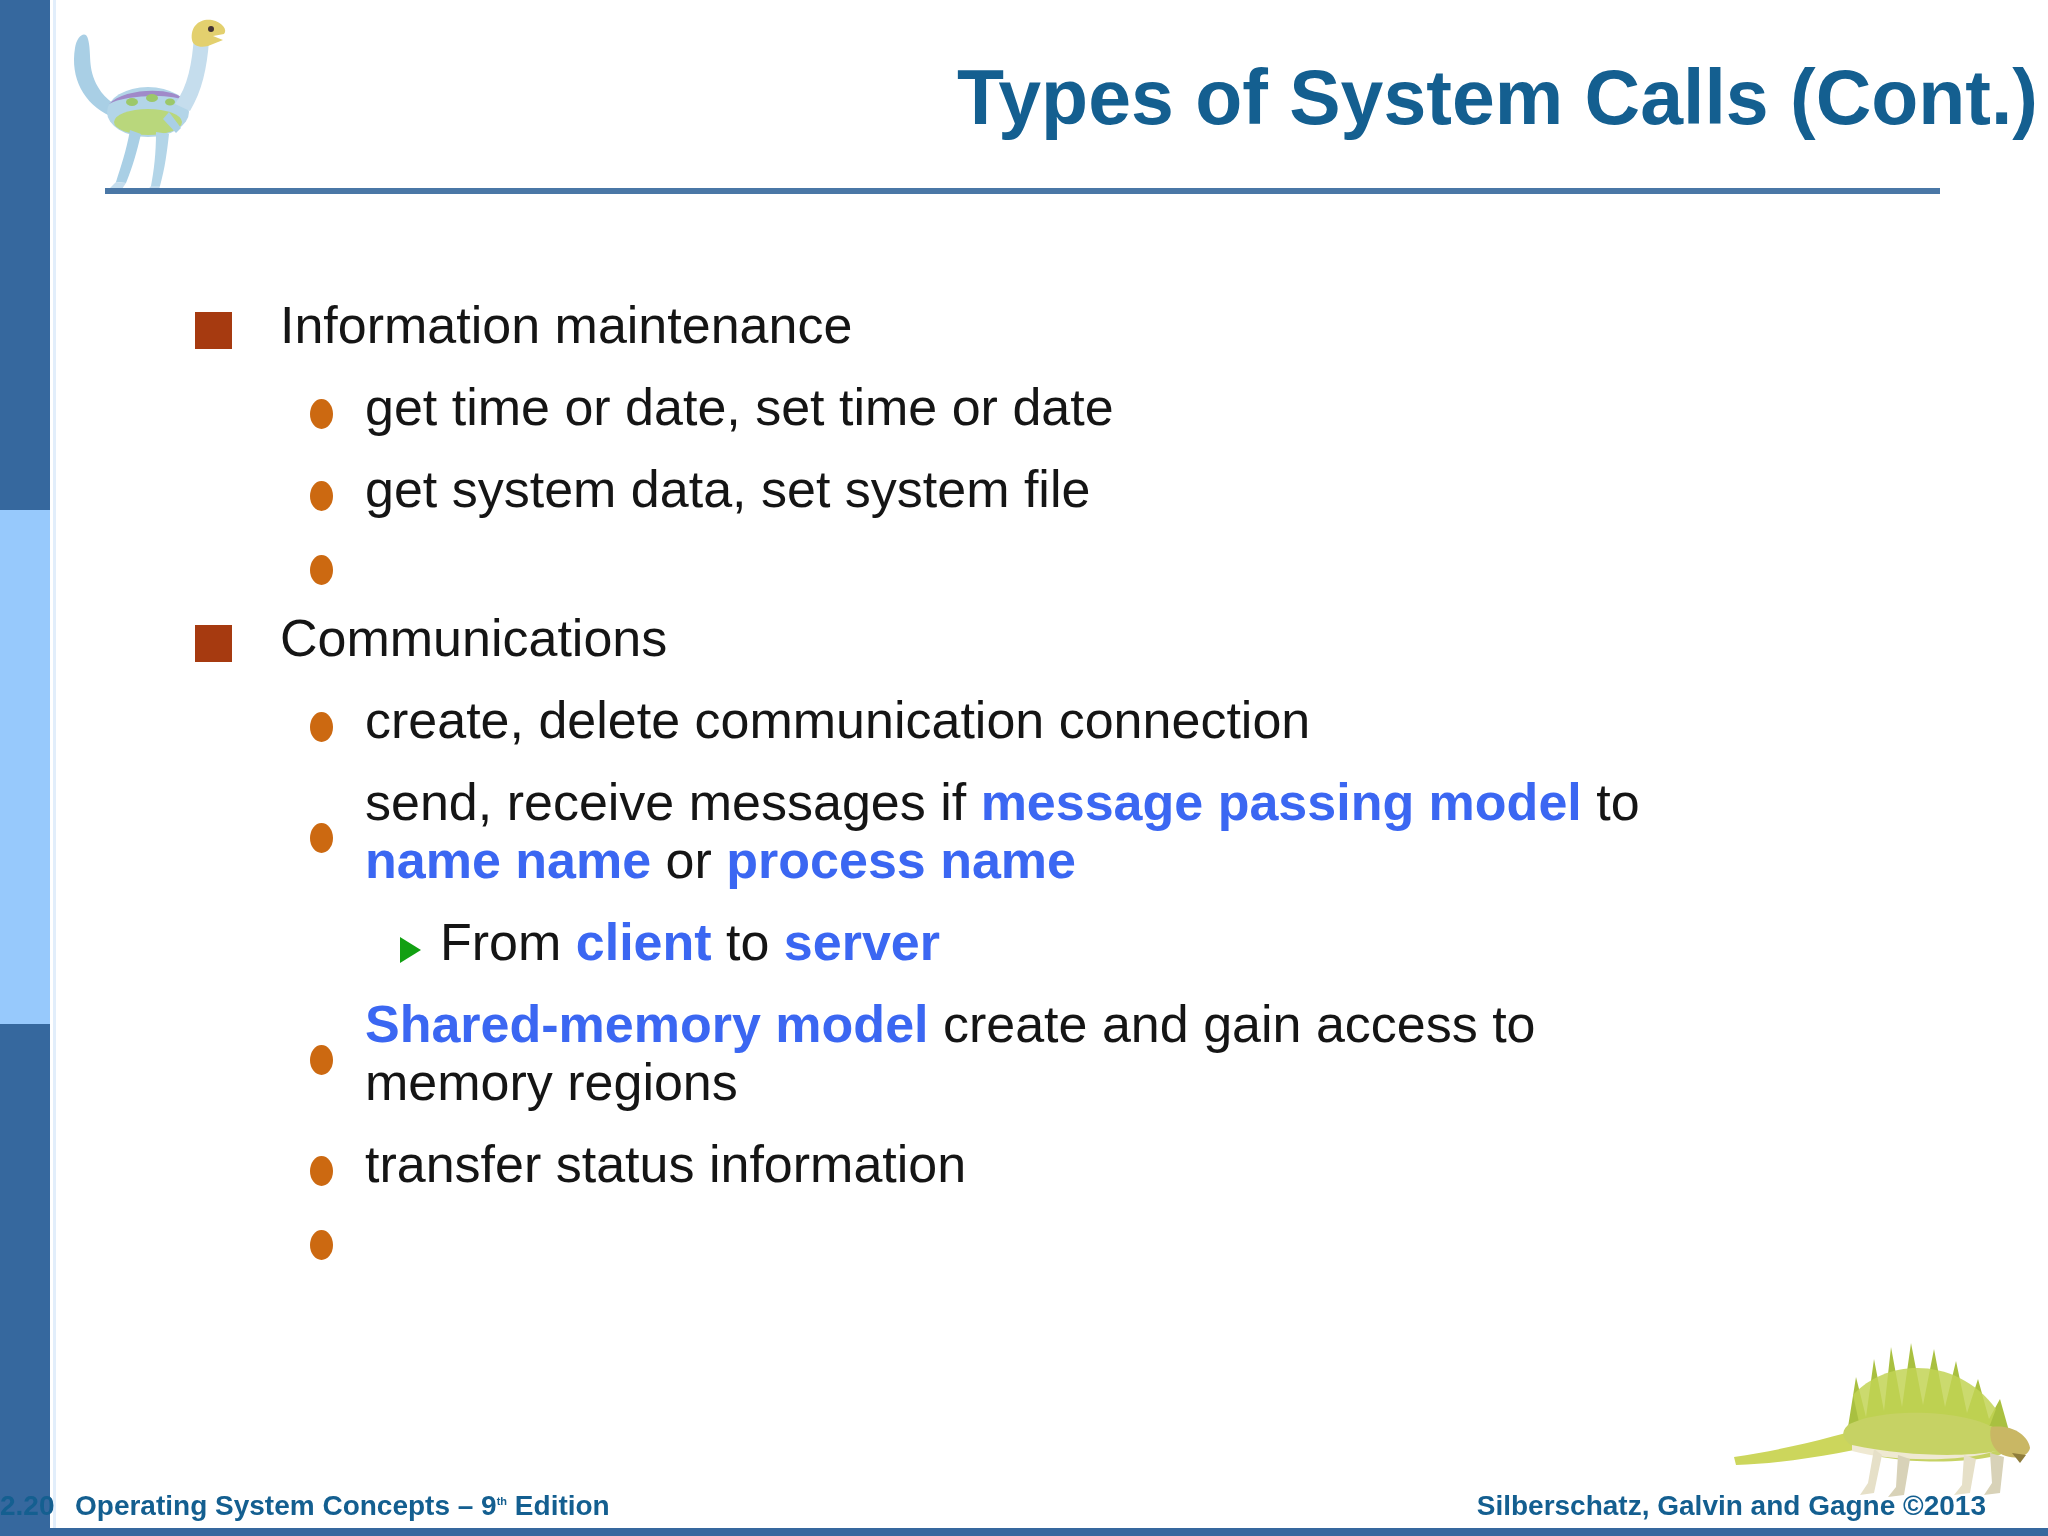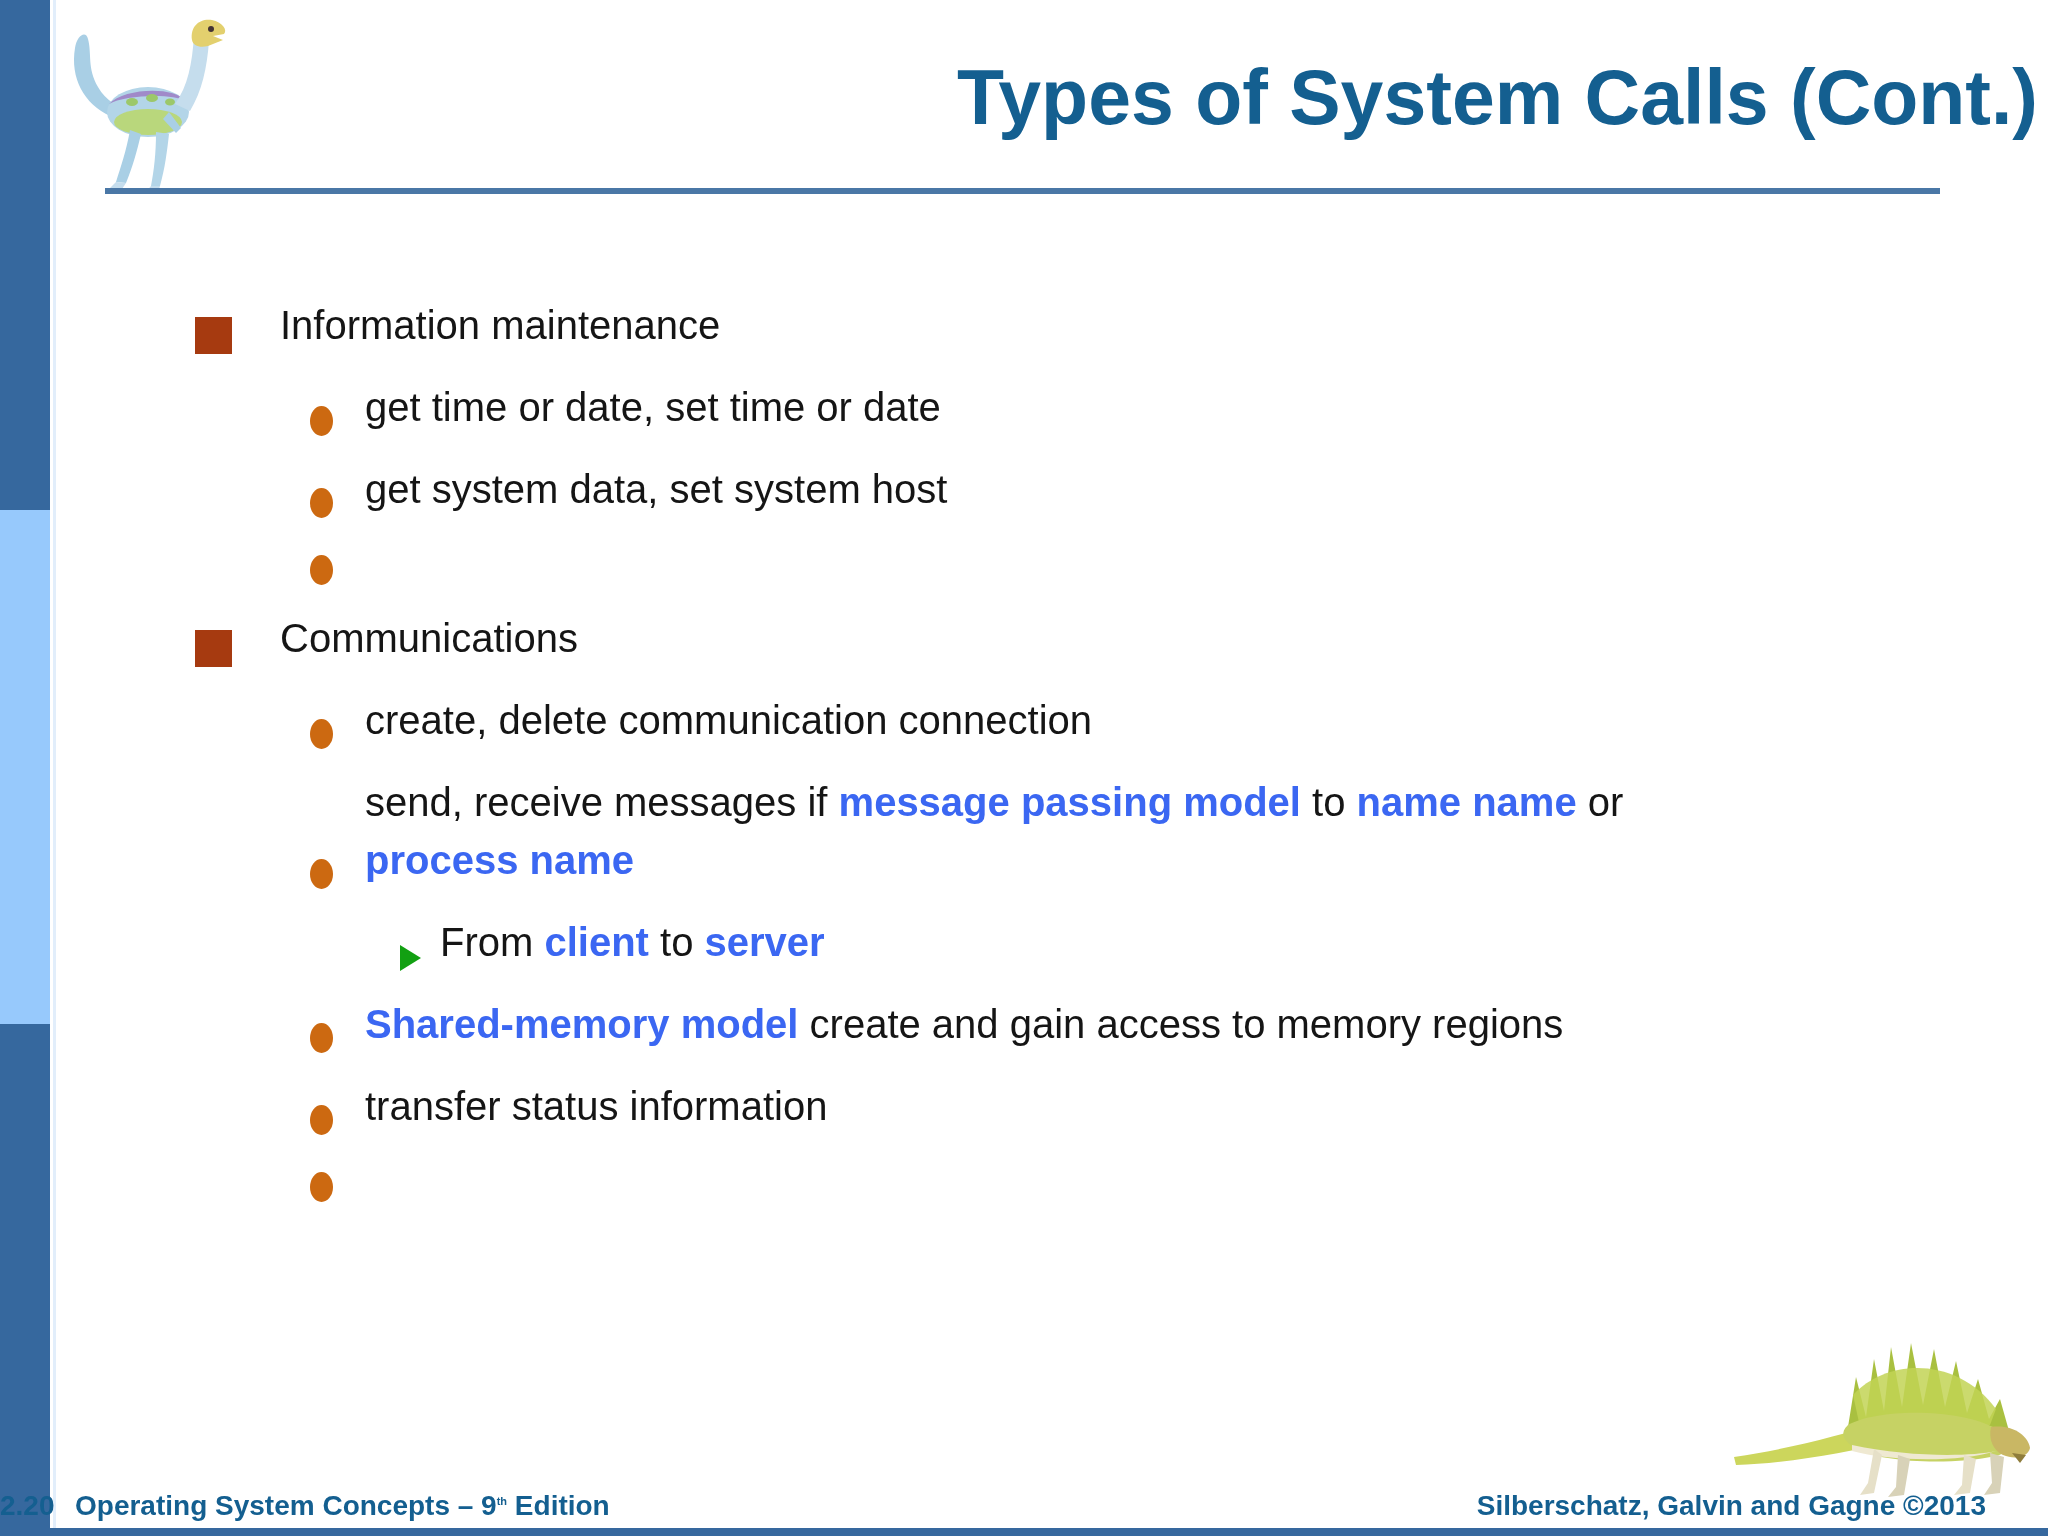"Information maintenance" .row { align-items: flex-end -> center; font-size: 40px -> 52px }
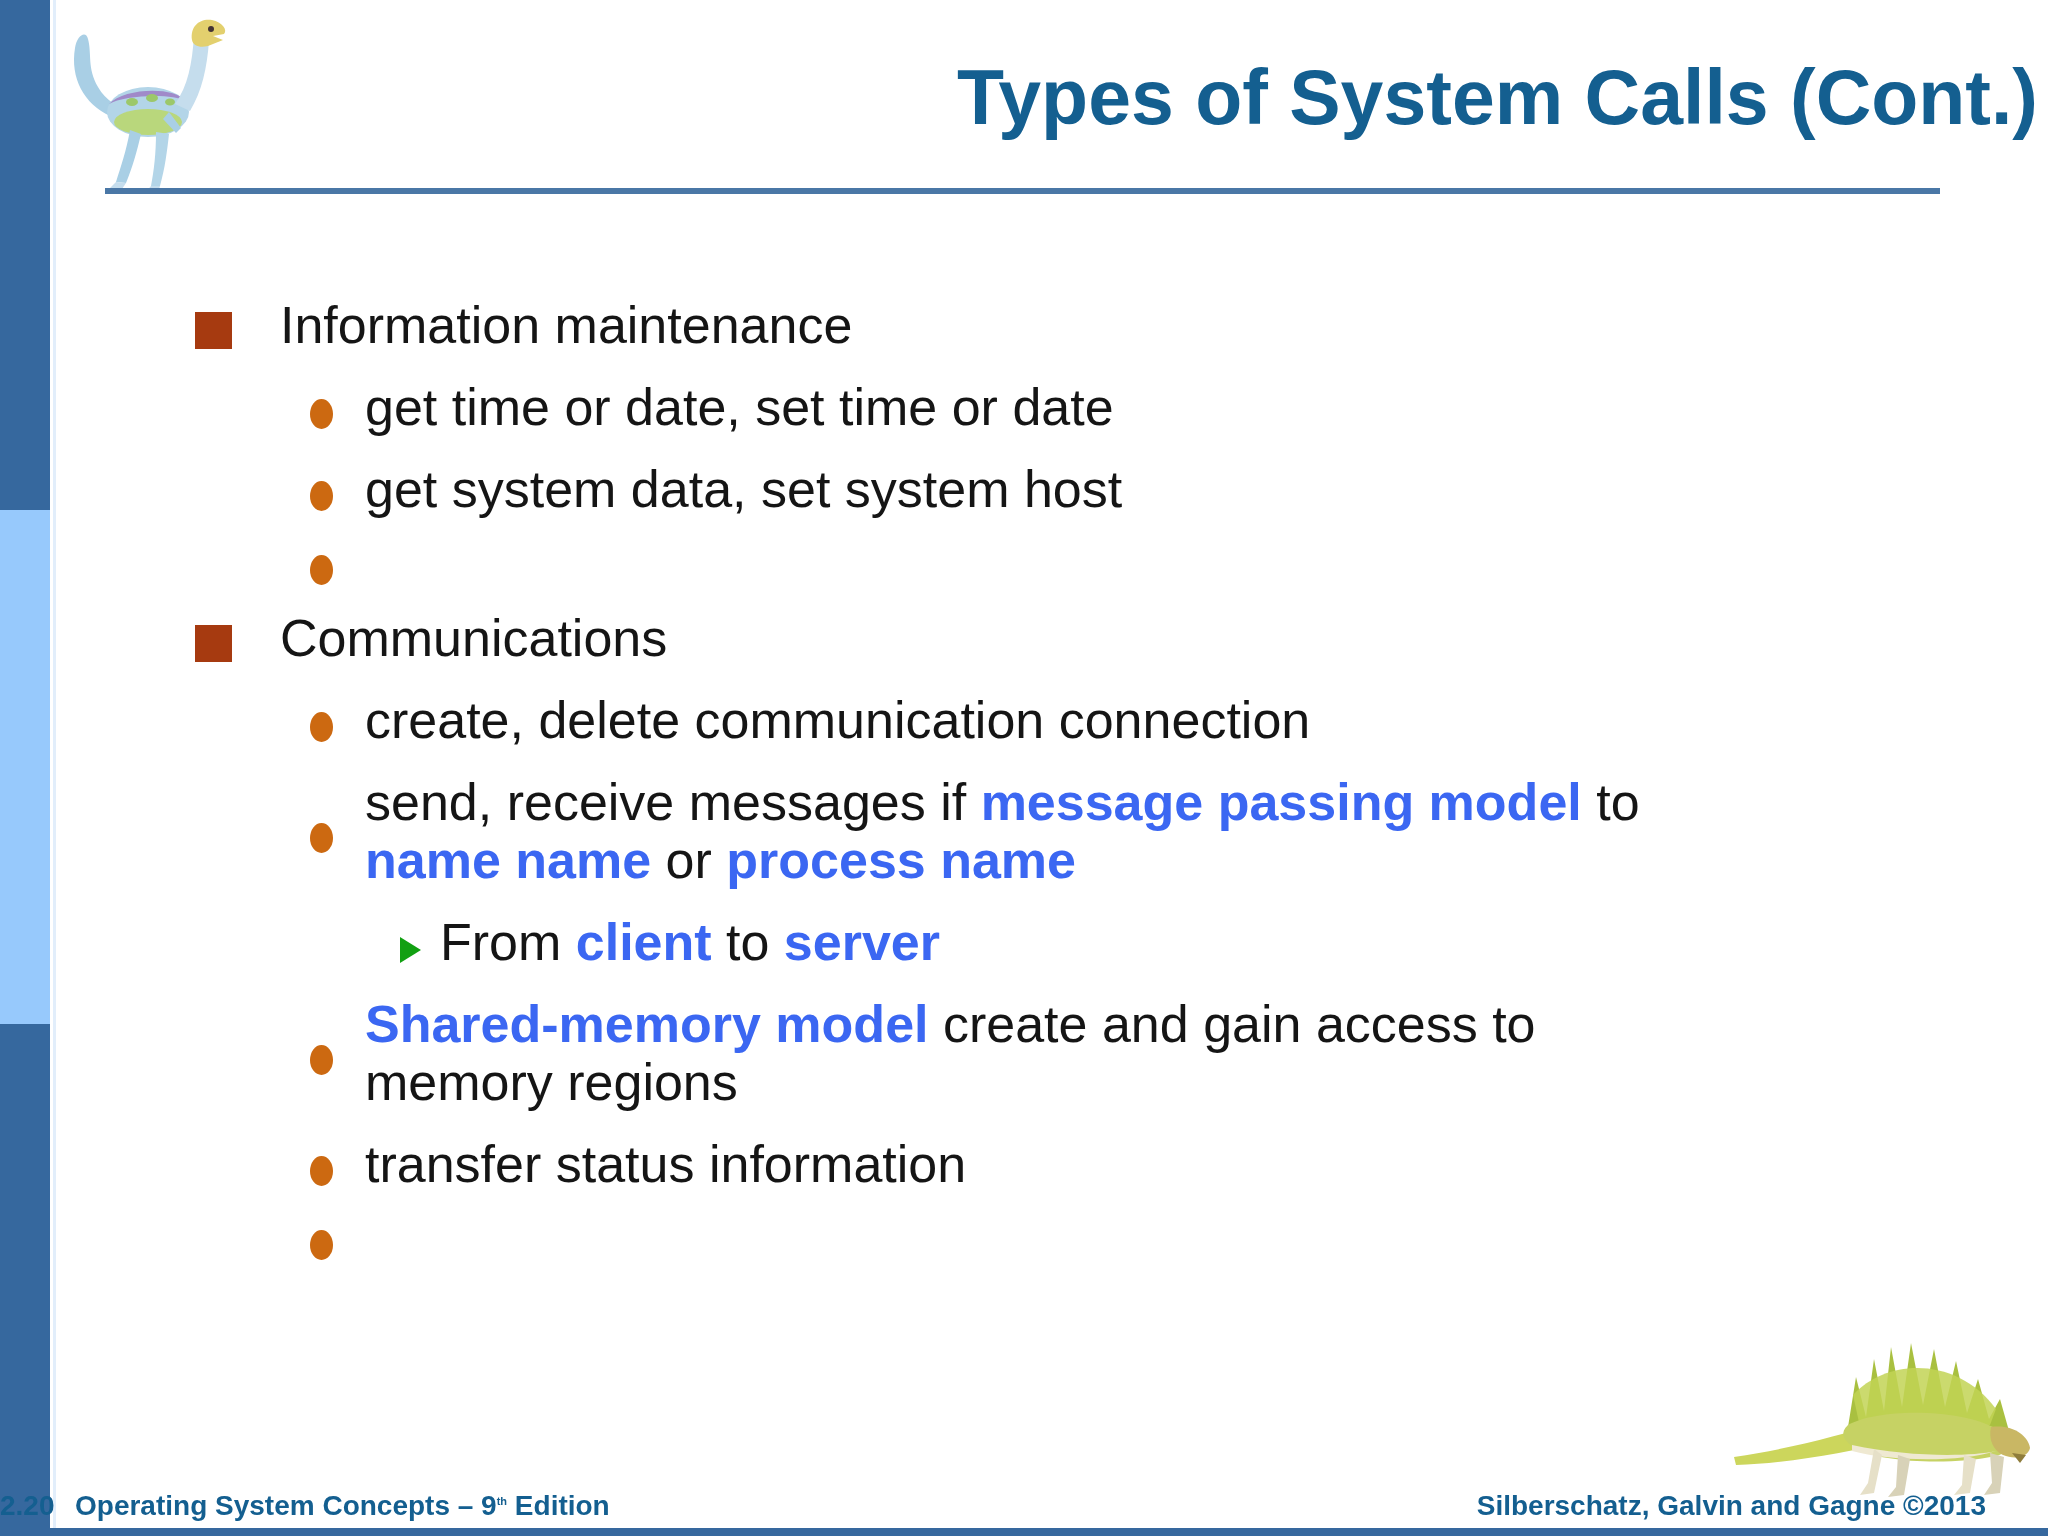"get system data, set system" span { text: host -> file }
